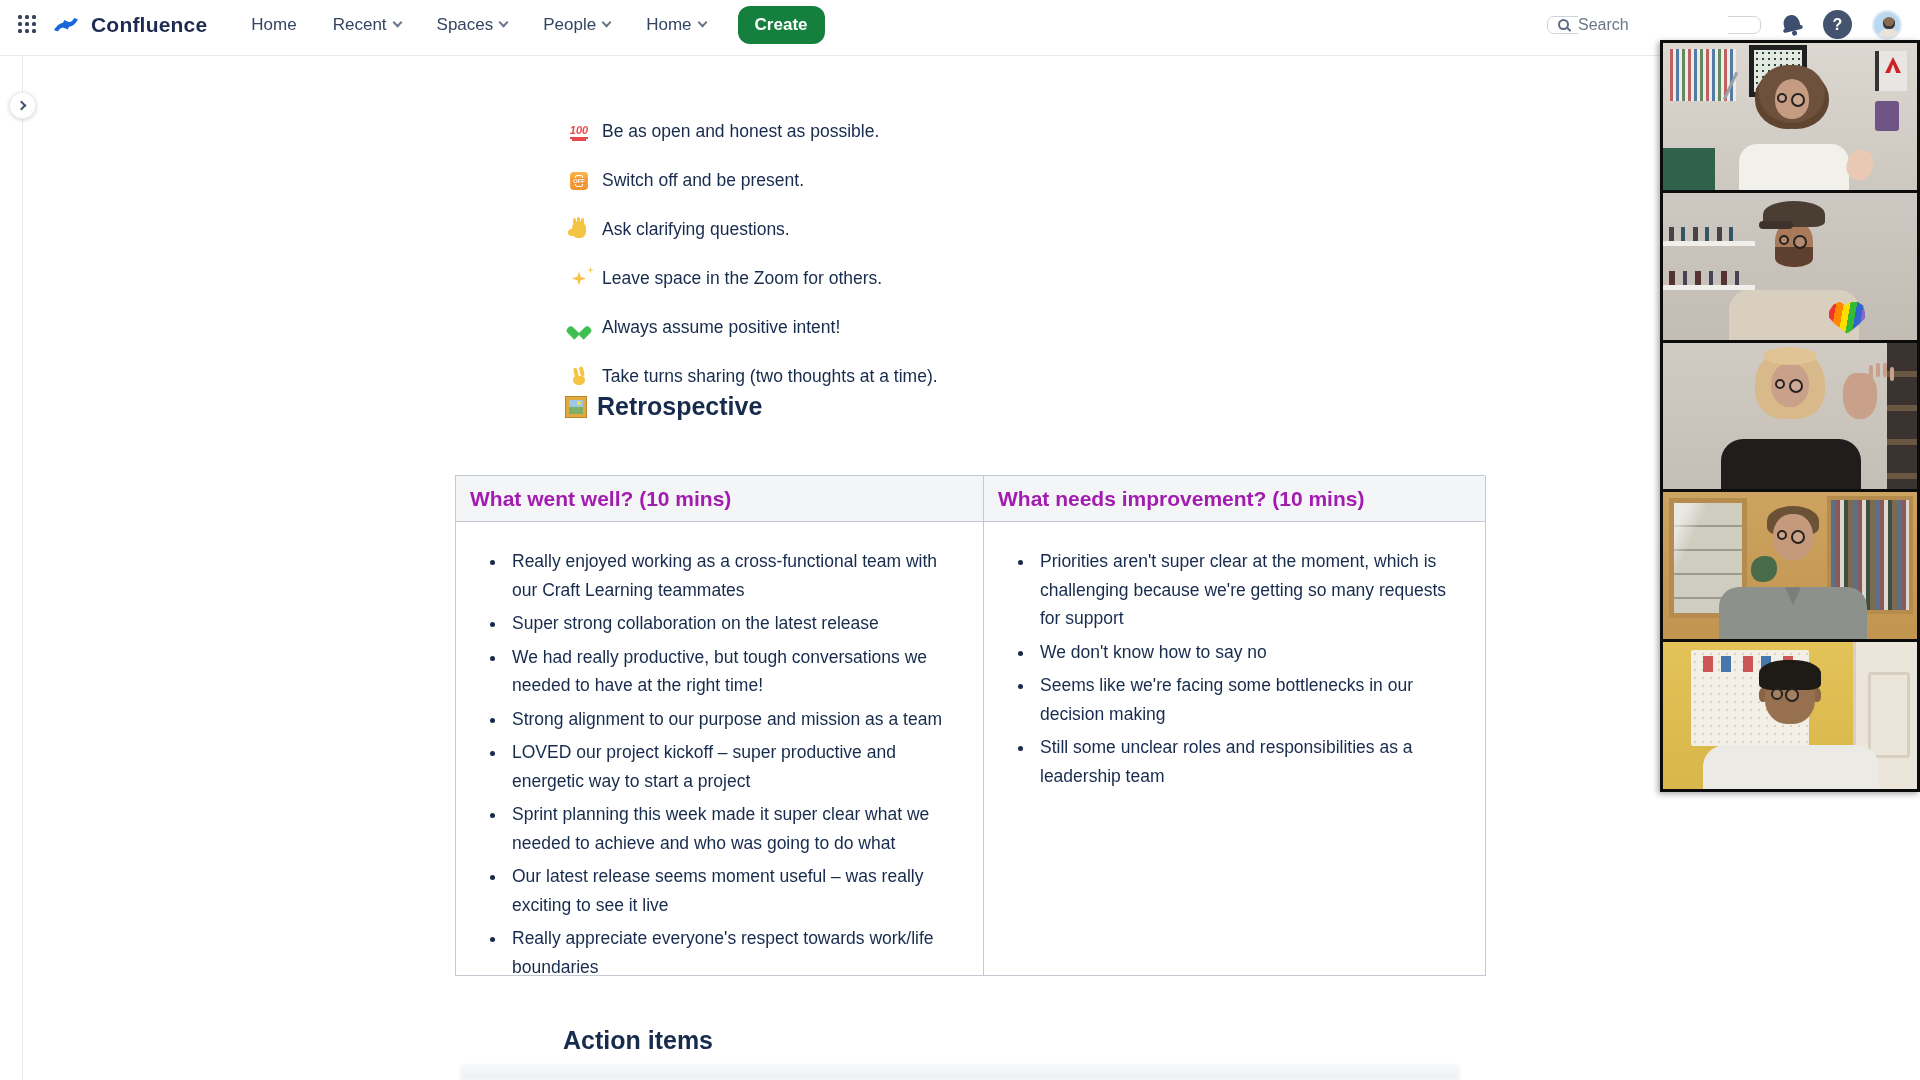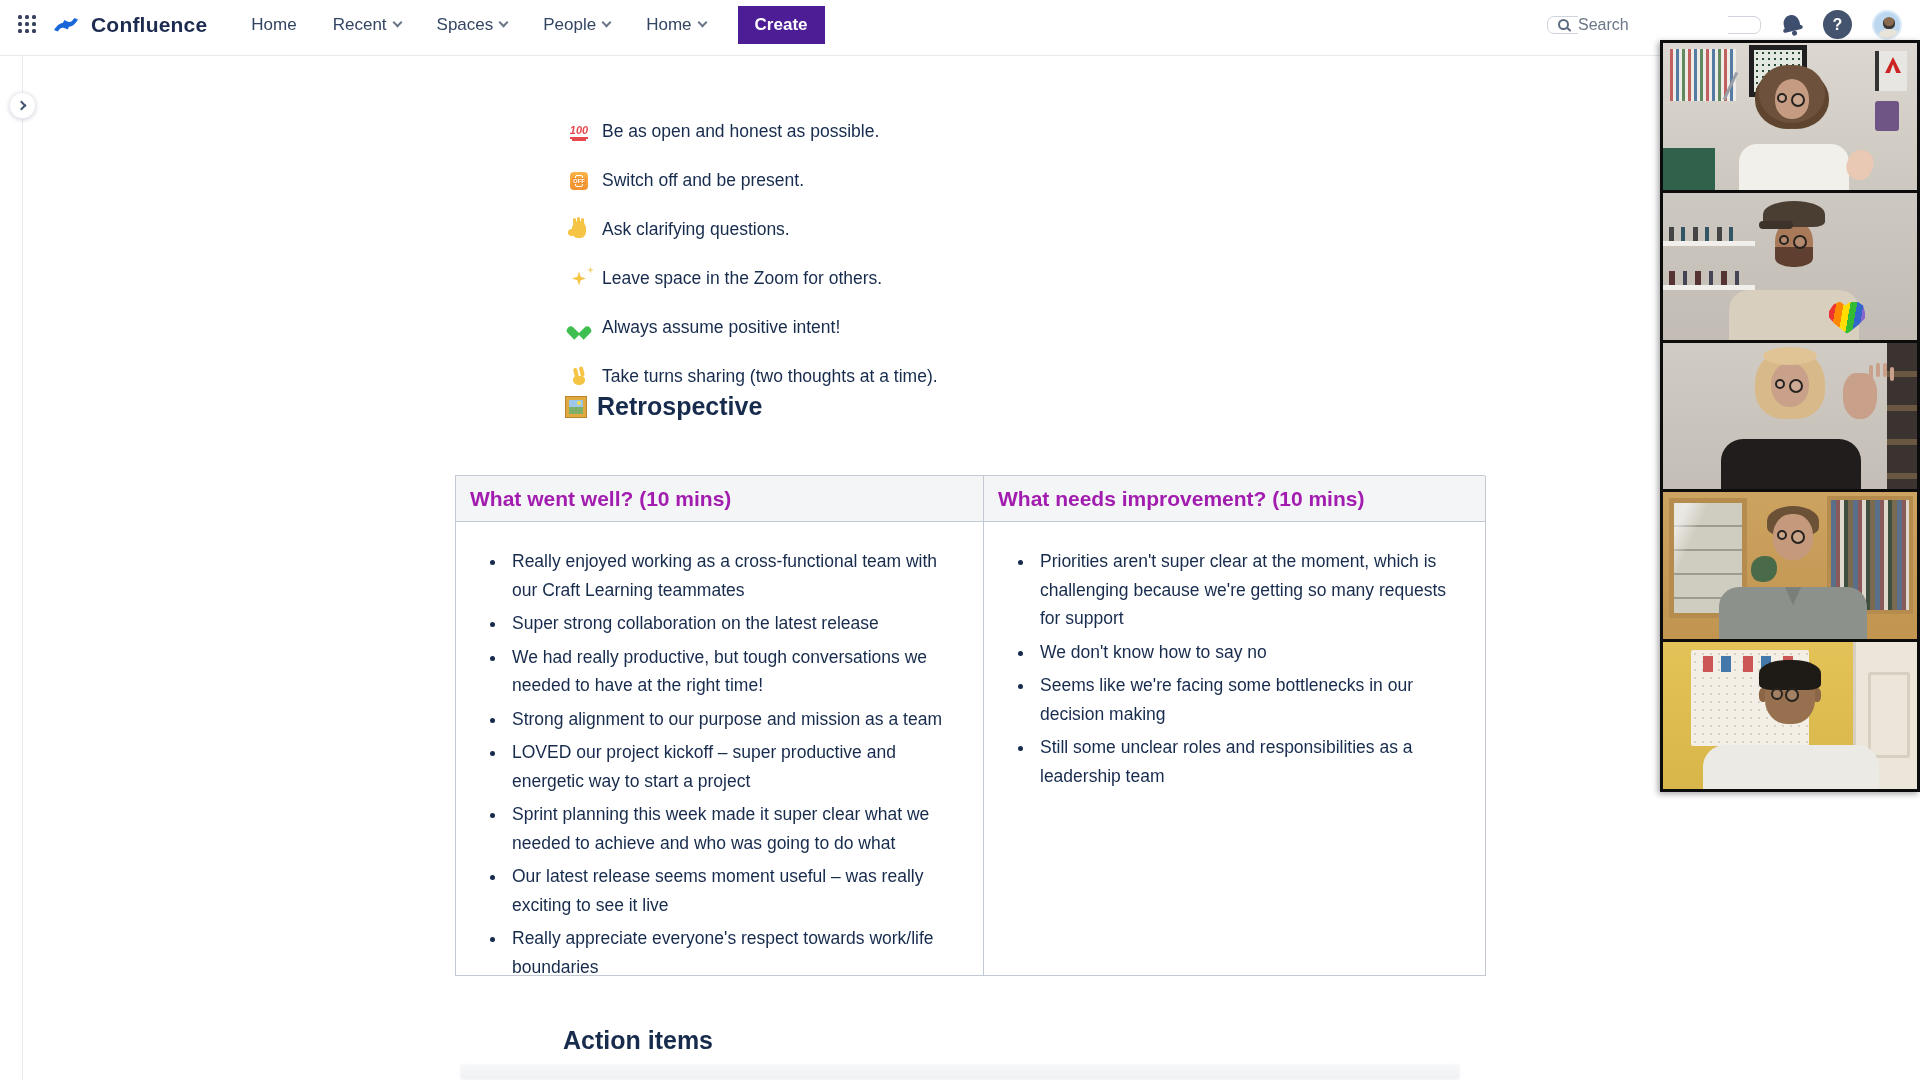"Create" .create-btn { background: #4c1d95 -> #15803d; border-radius: 0 -> 12px }
